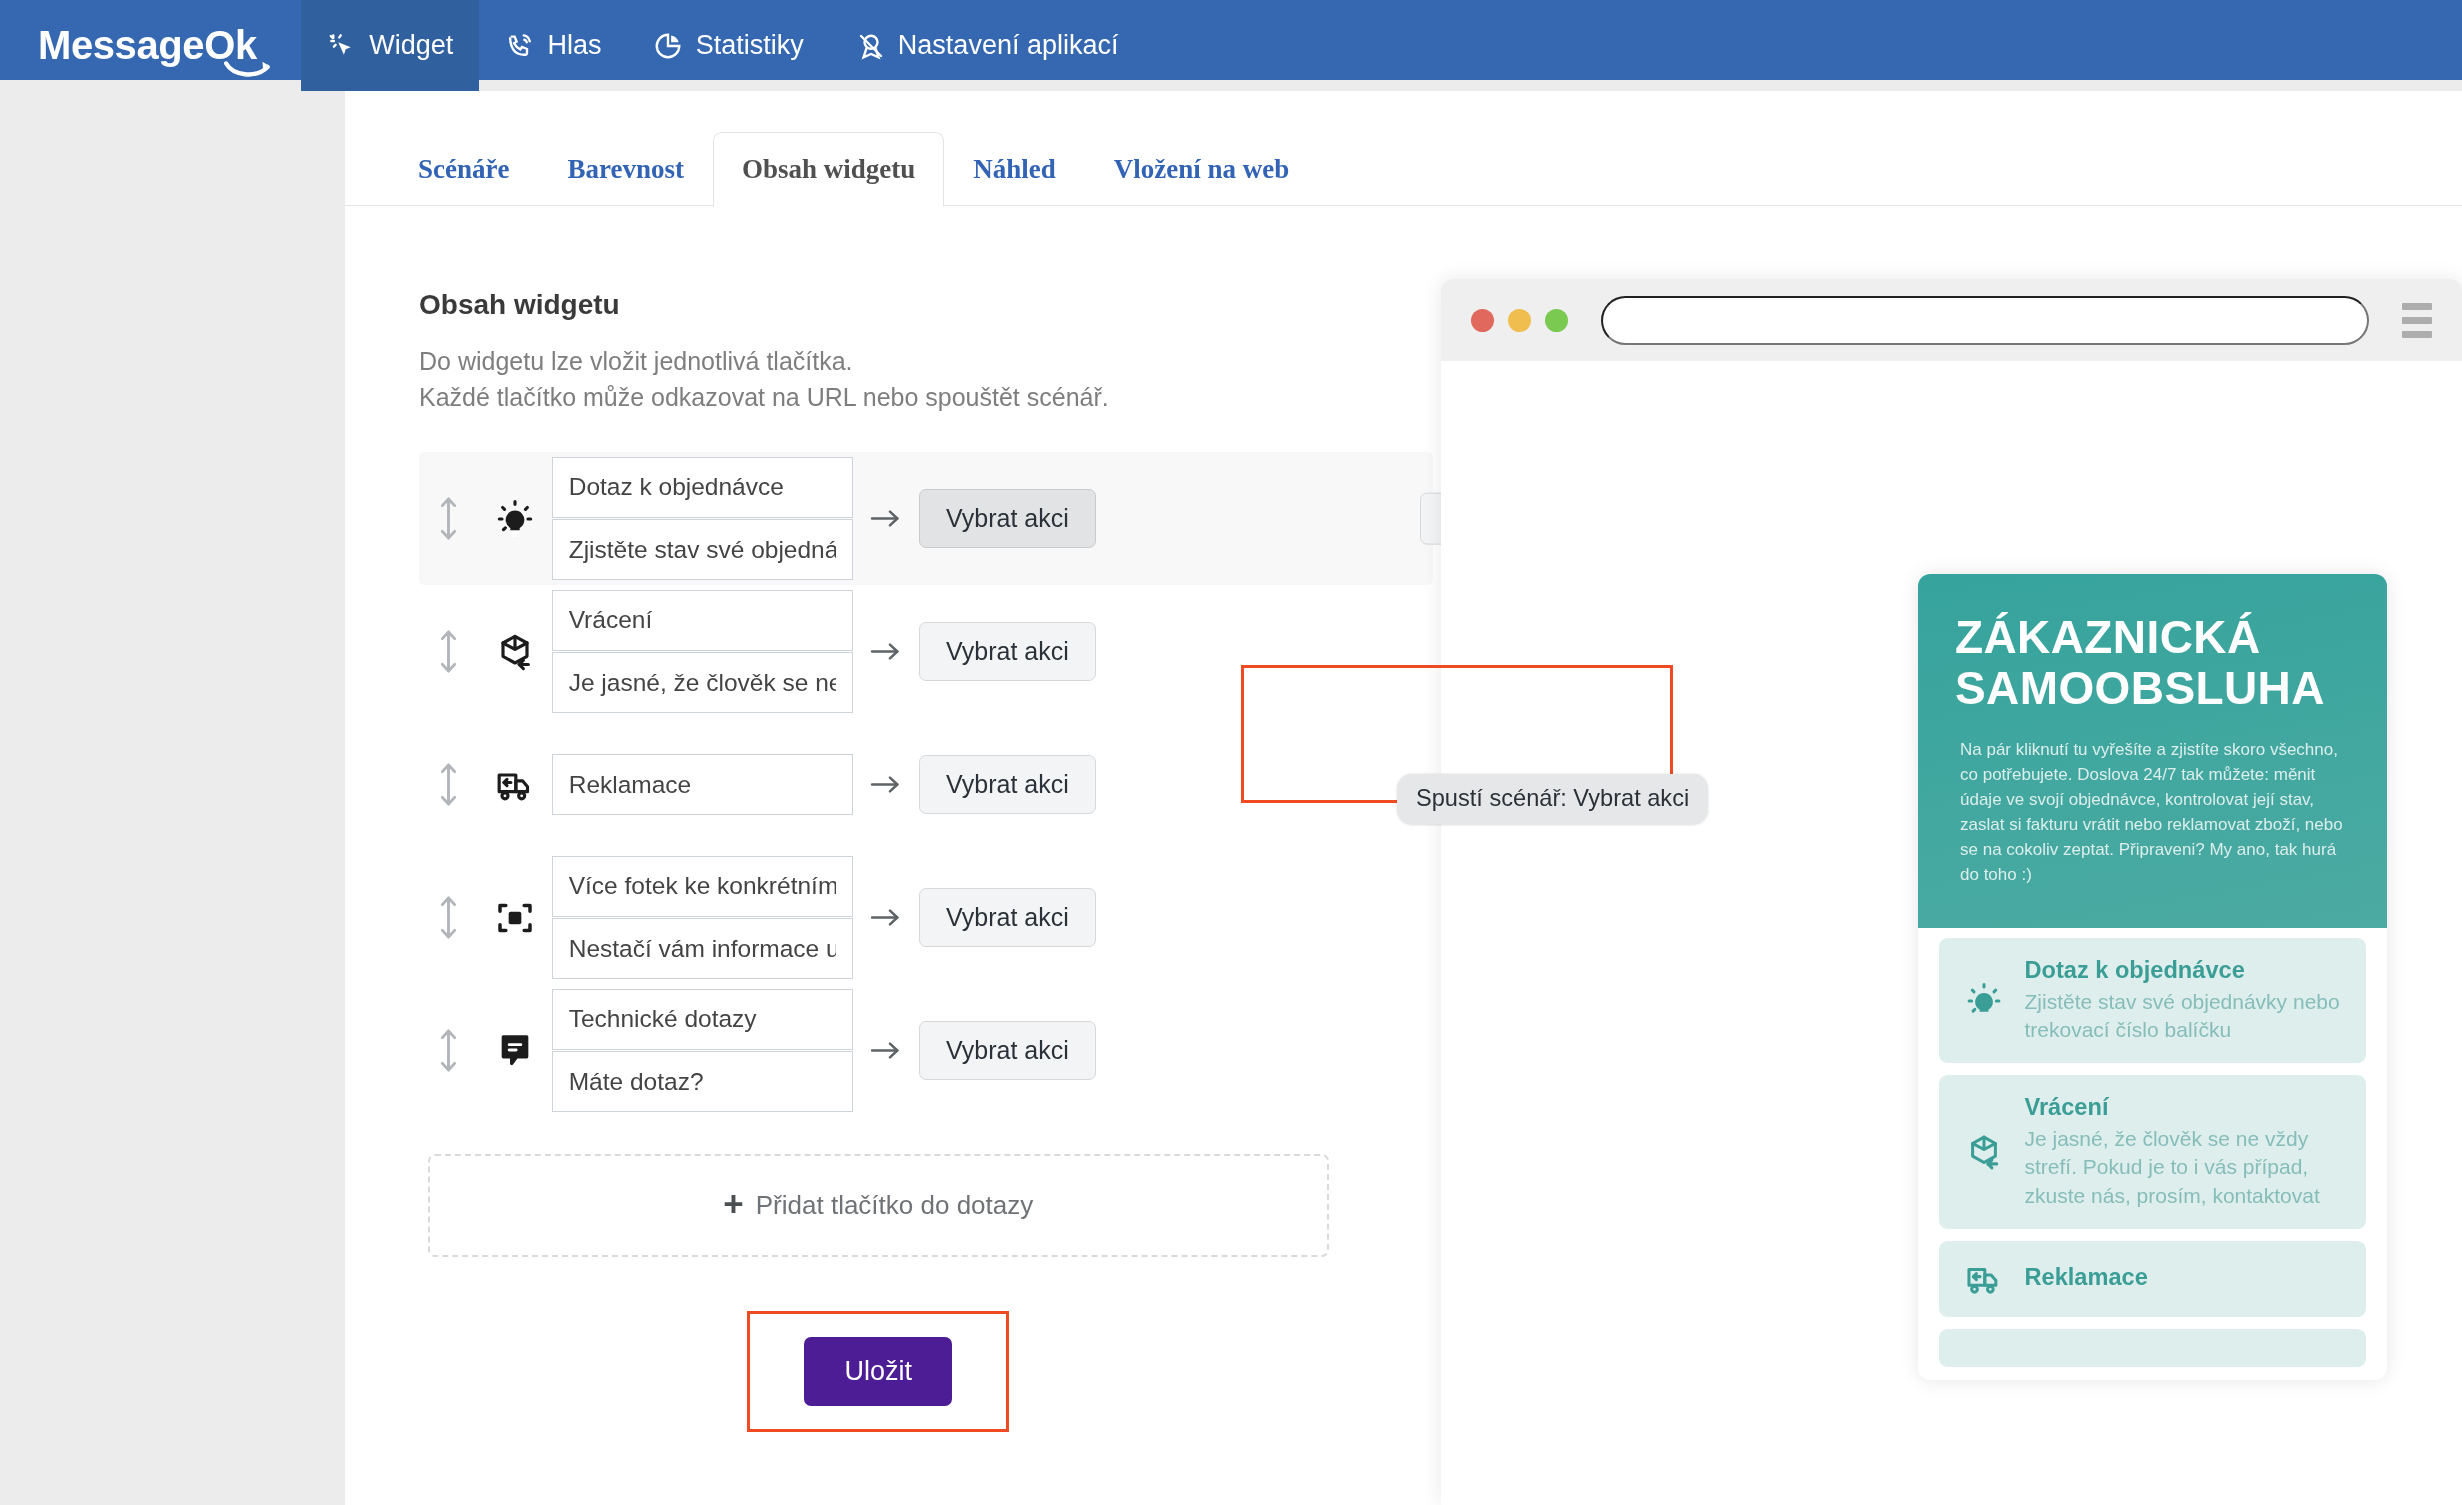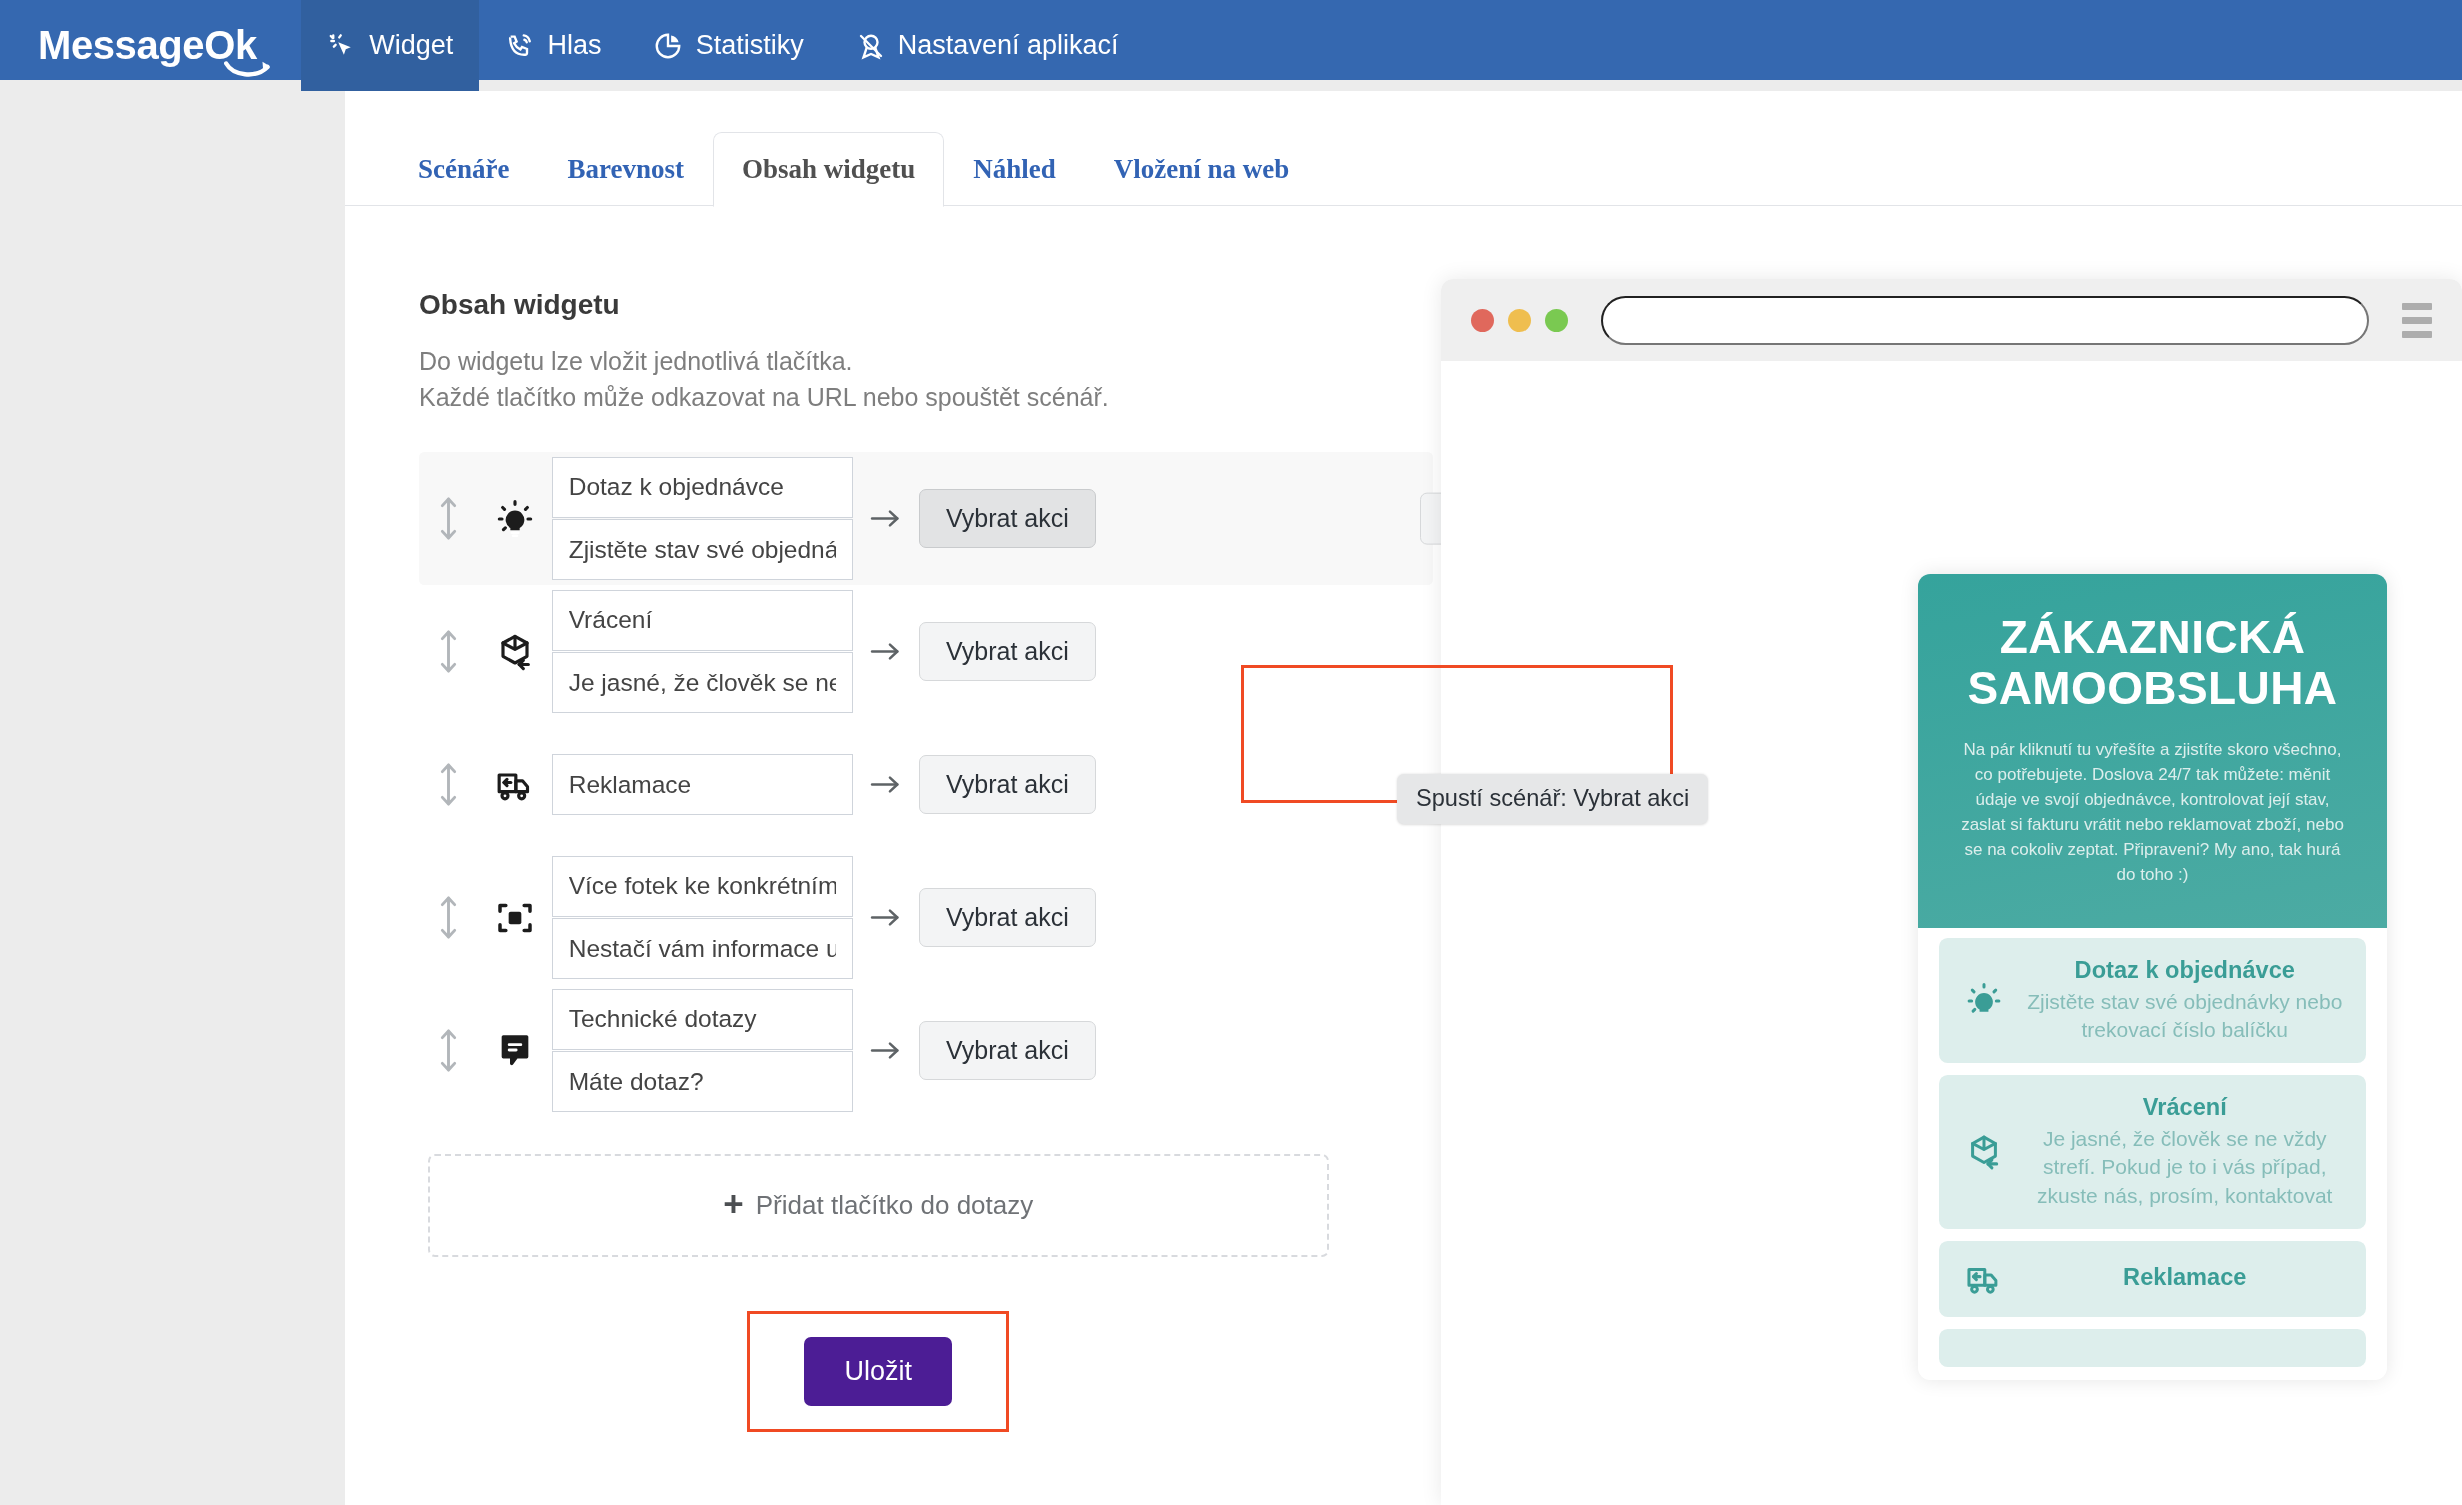"ZÁKAZNICKÁ SAMOOBSLUHA" .browser-body { text-align: center -> none }
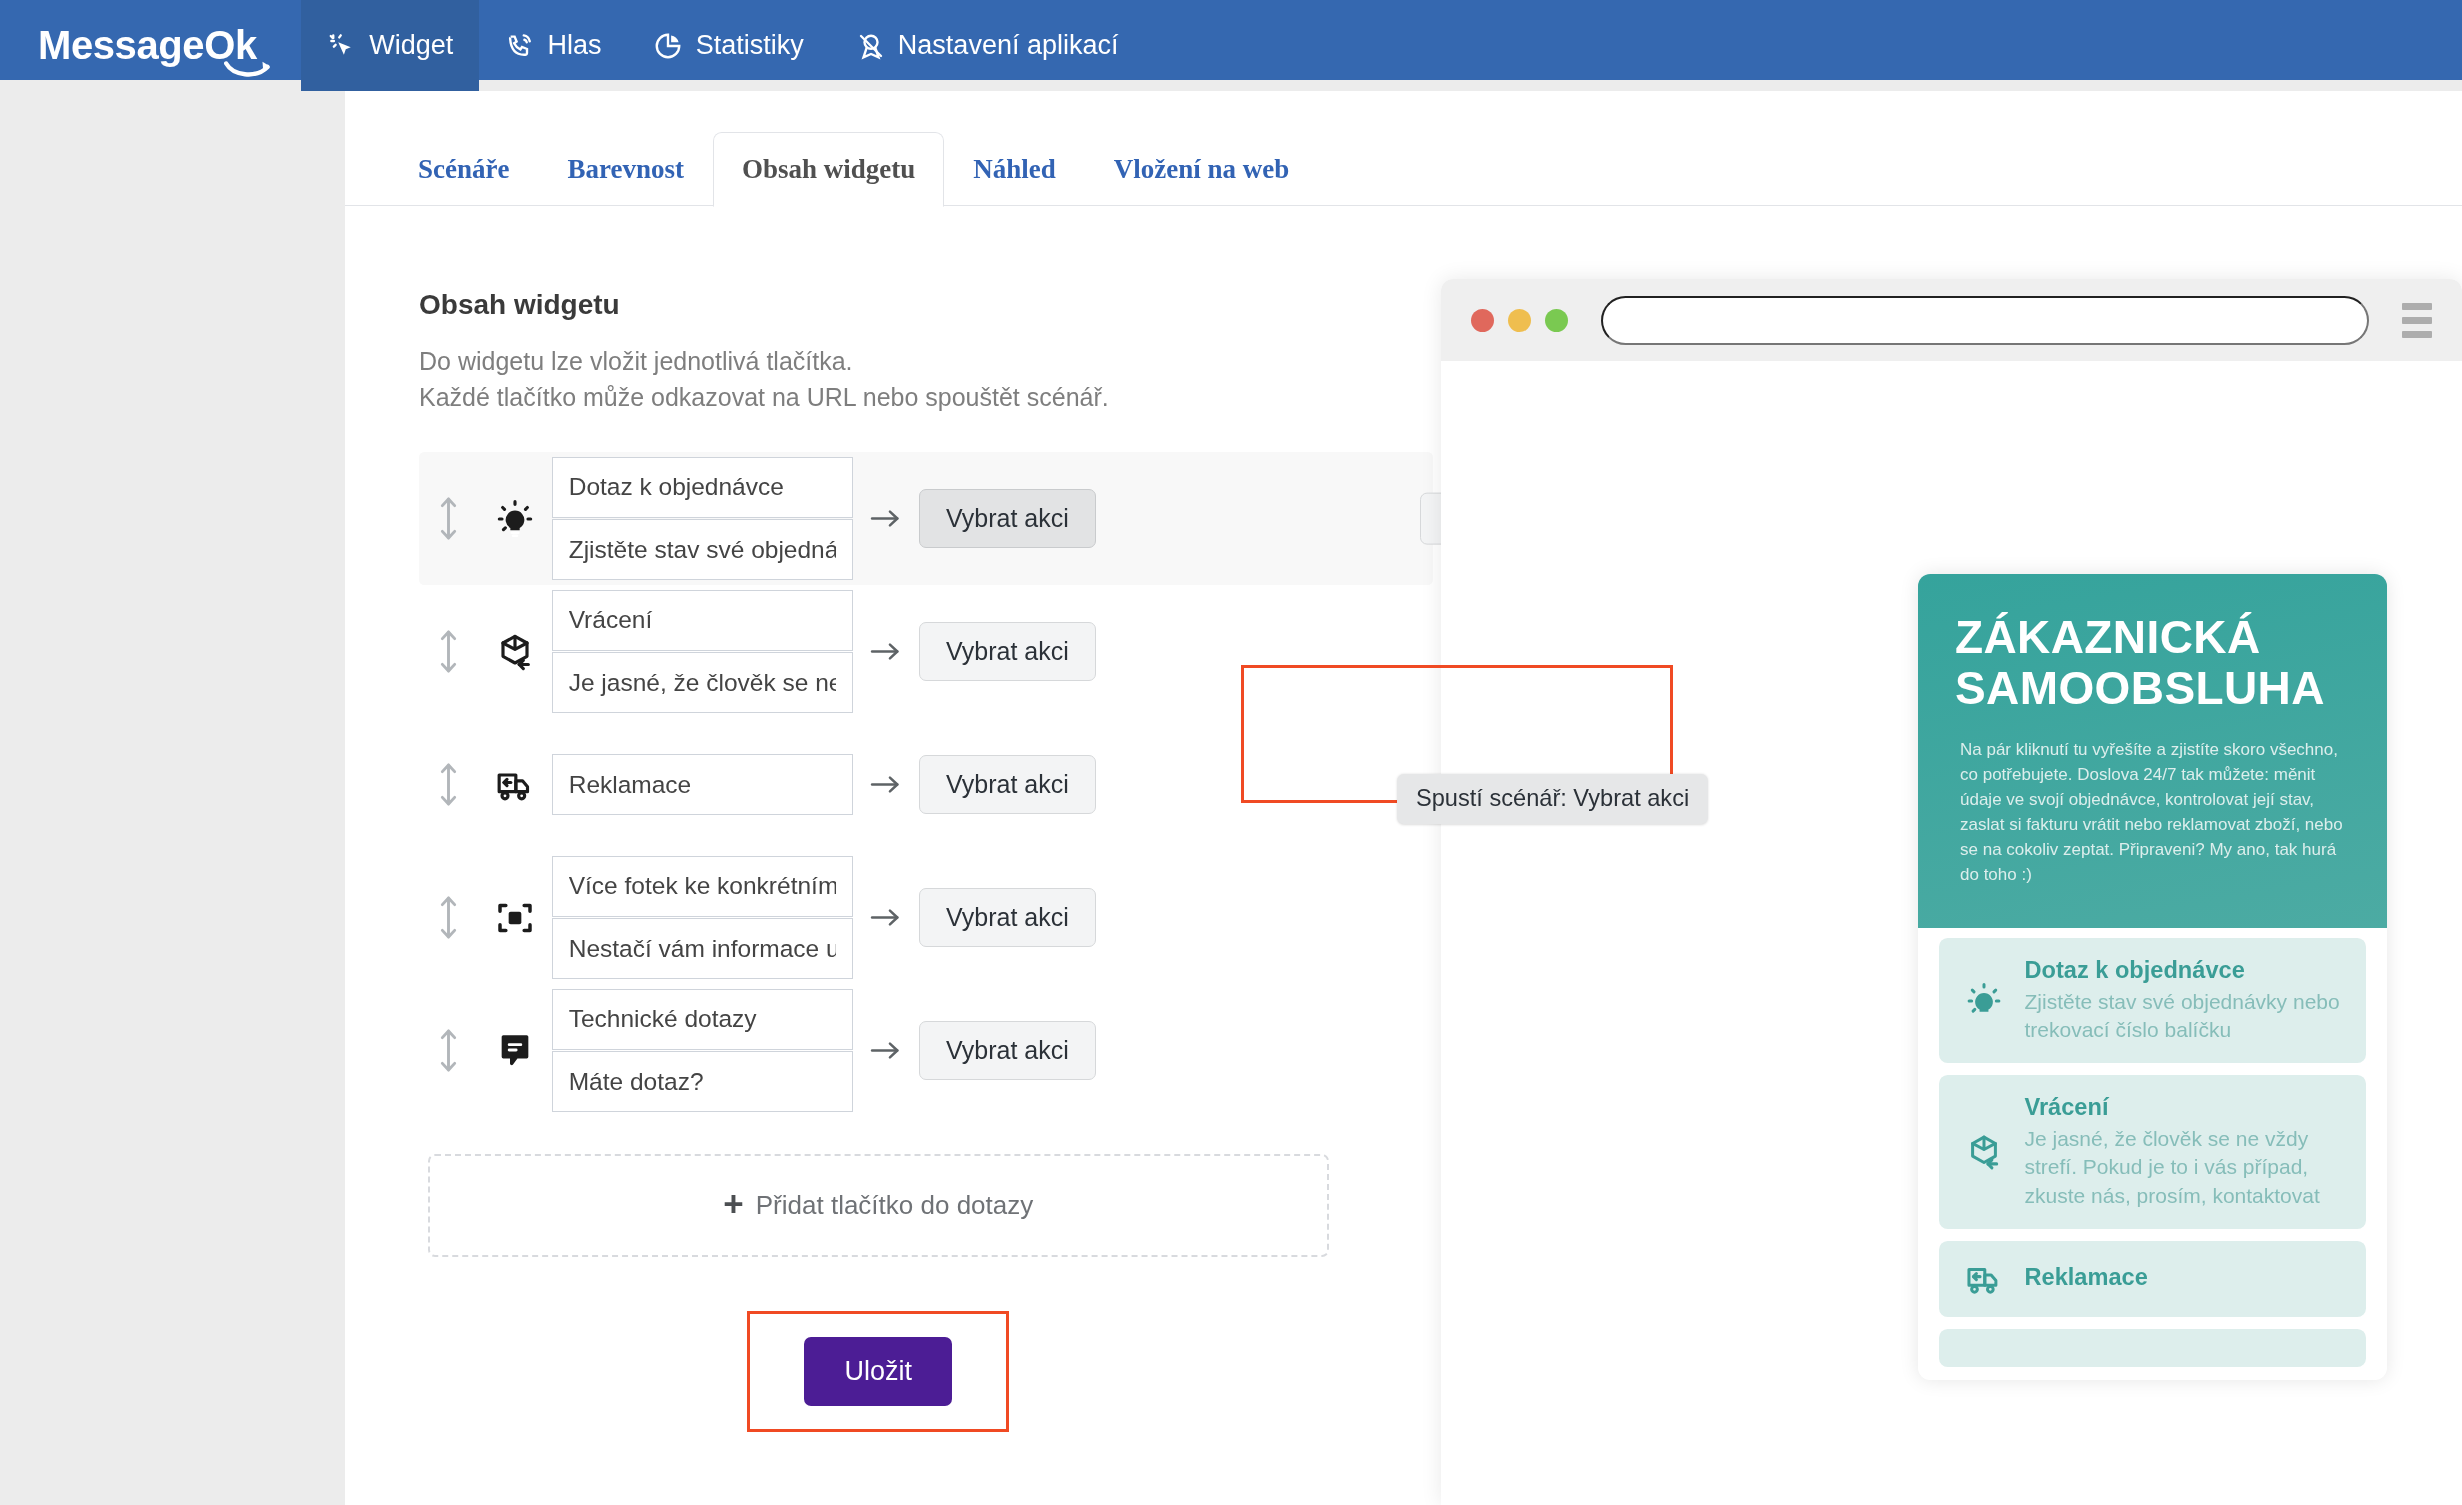"Spustí scénář: Vybrat akci" .tooltip { border-radius: 7px -> 15px }
